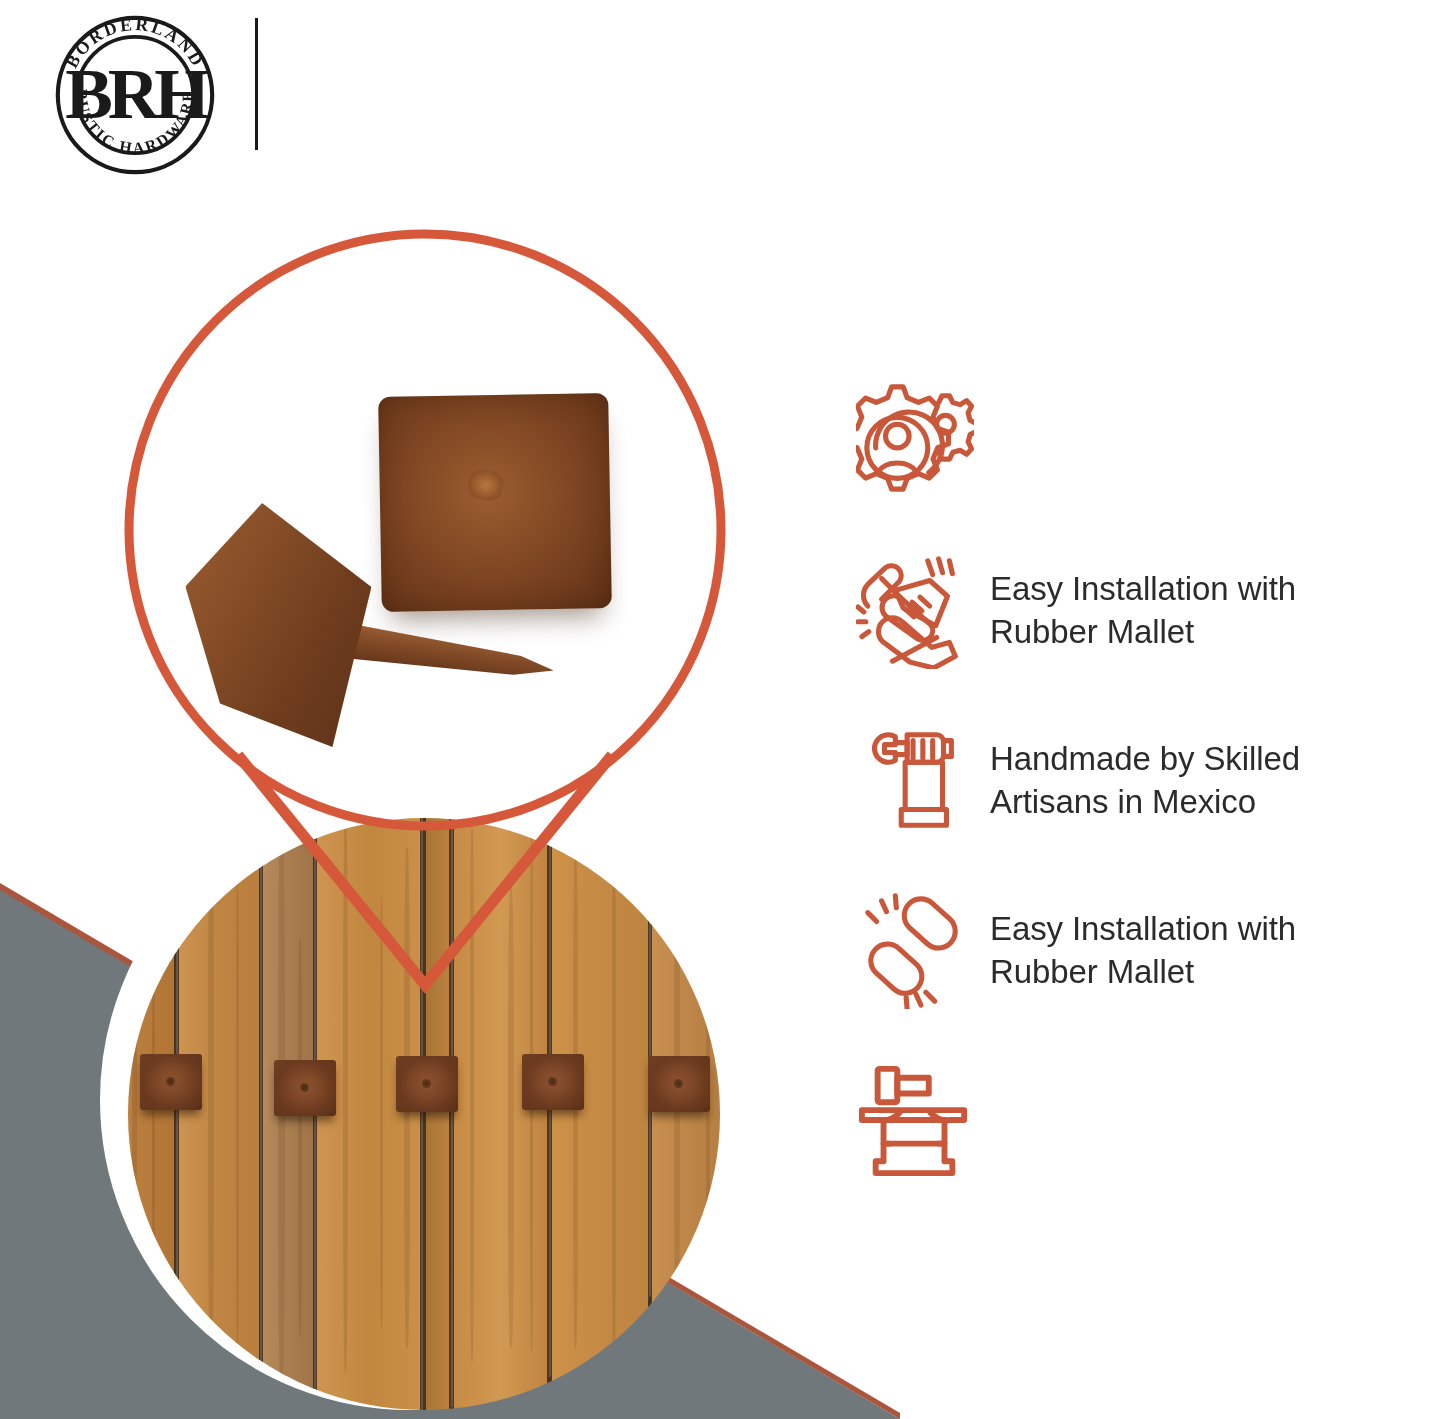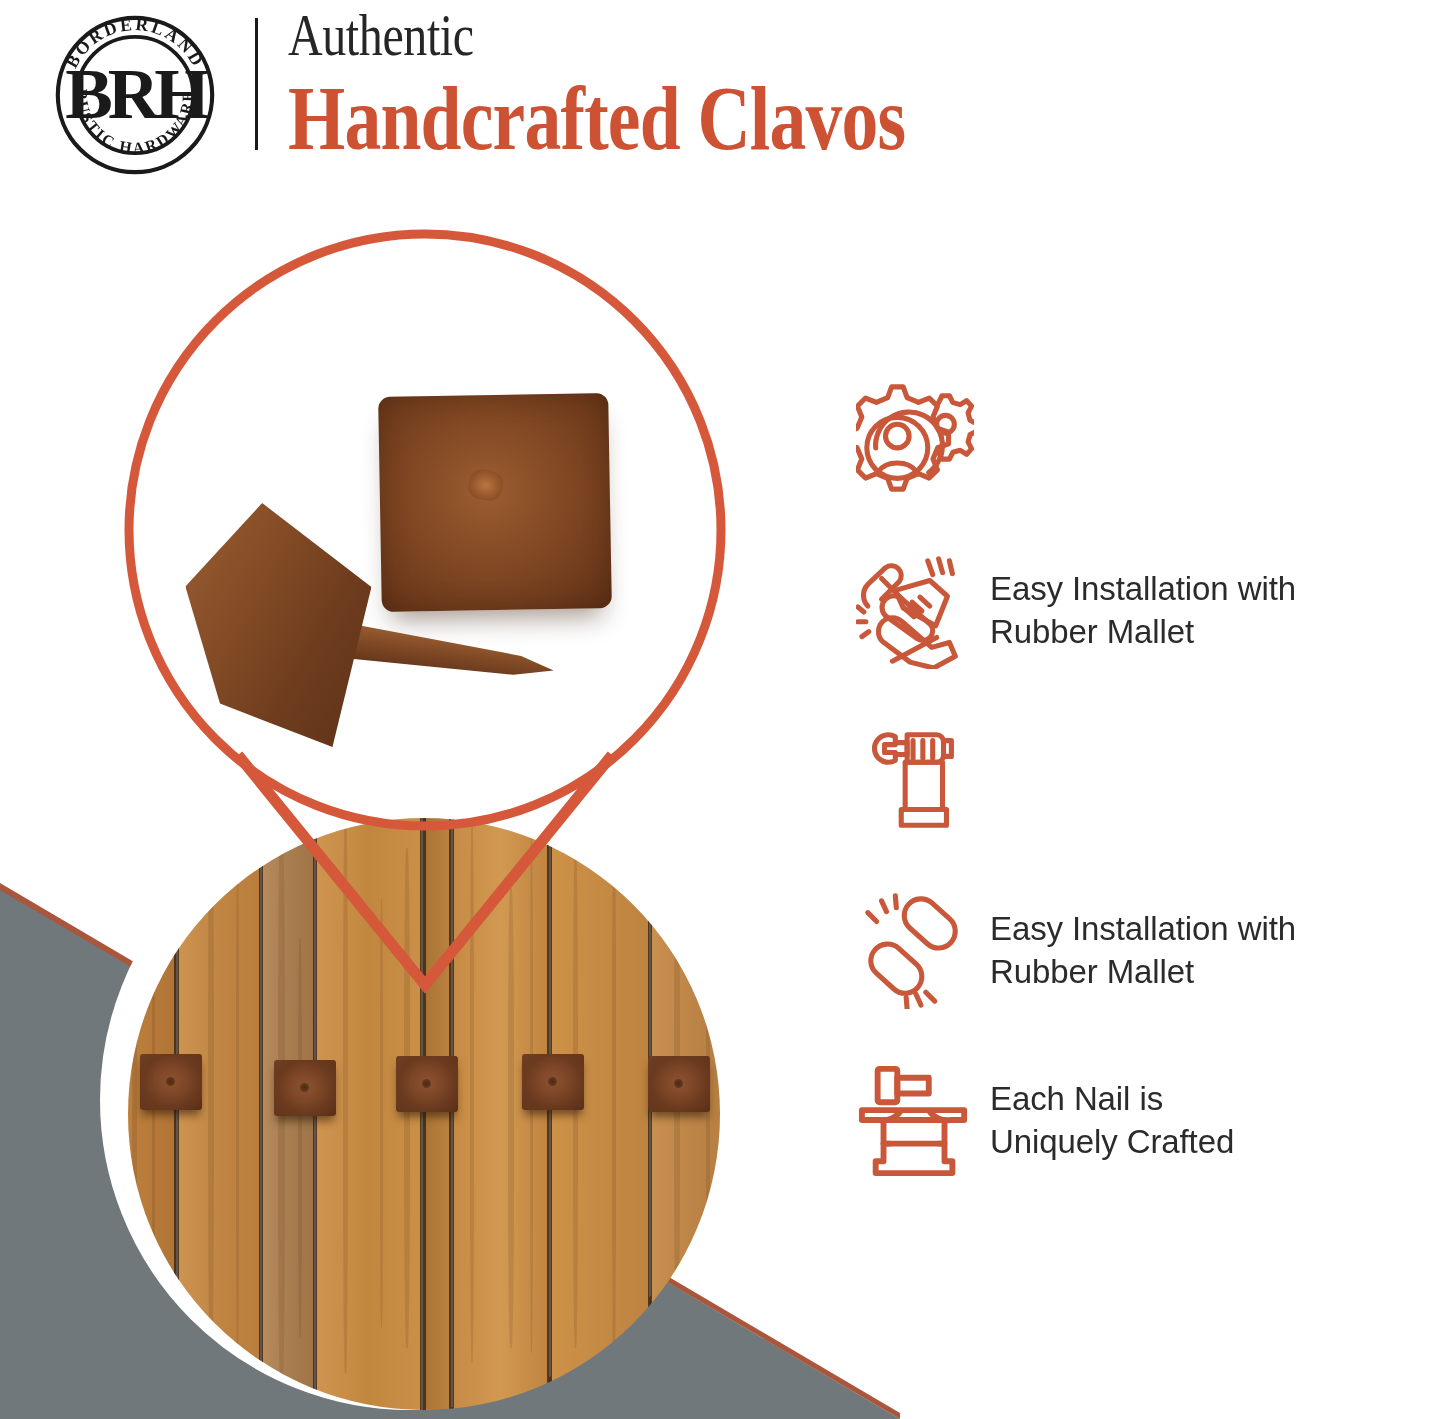"Authentic" div.title-block { html: <div> <div>Authentic</div> <div>Handcrafted Clavos</div> </div> -> none }
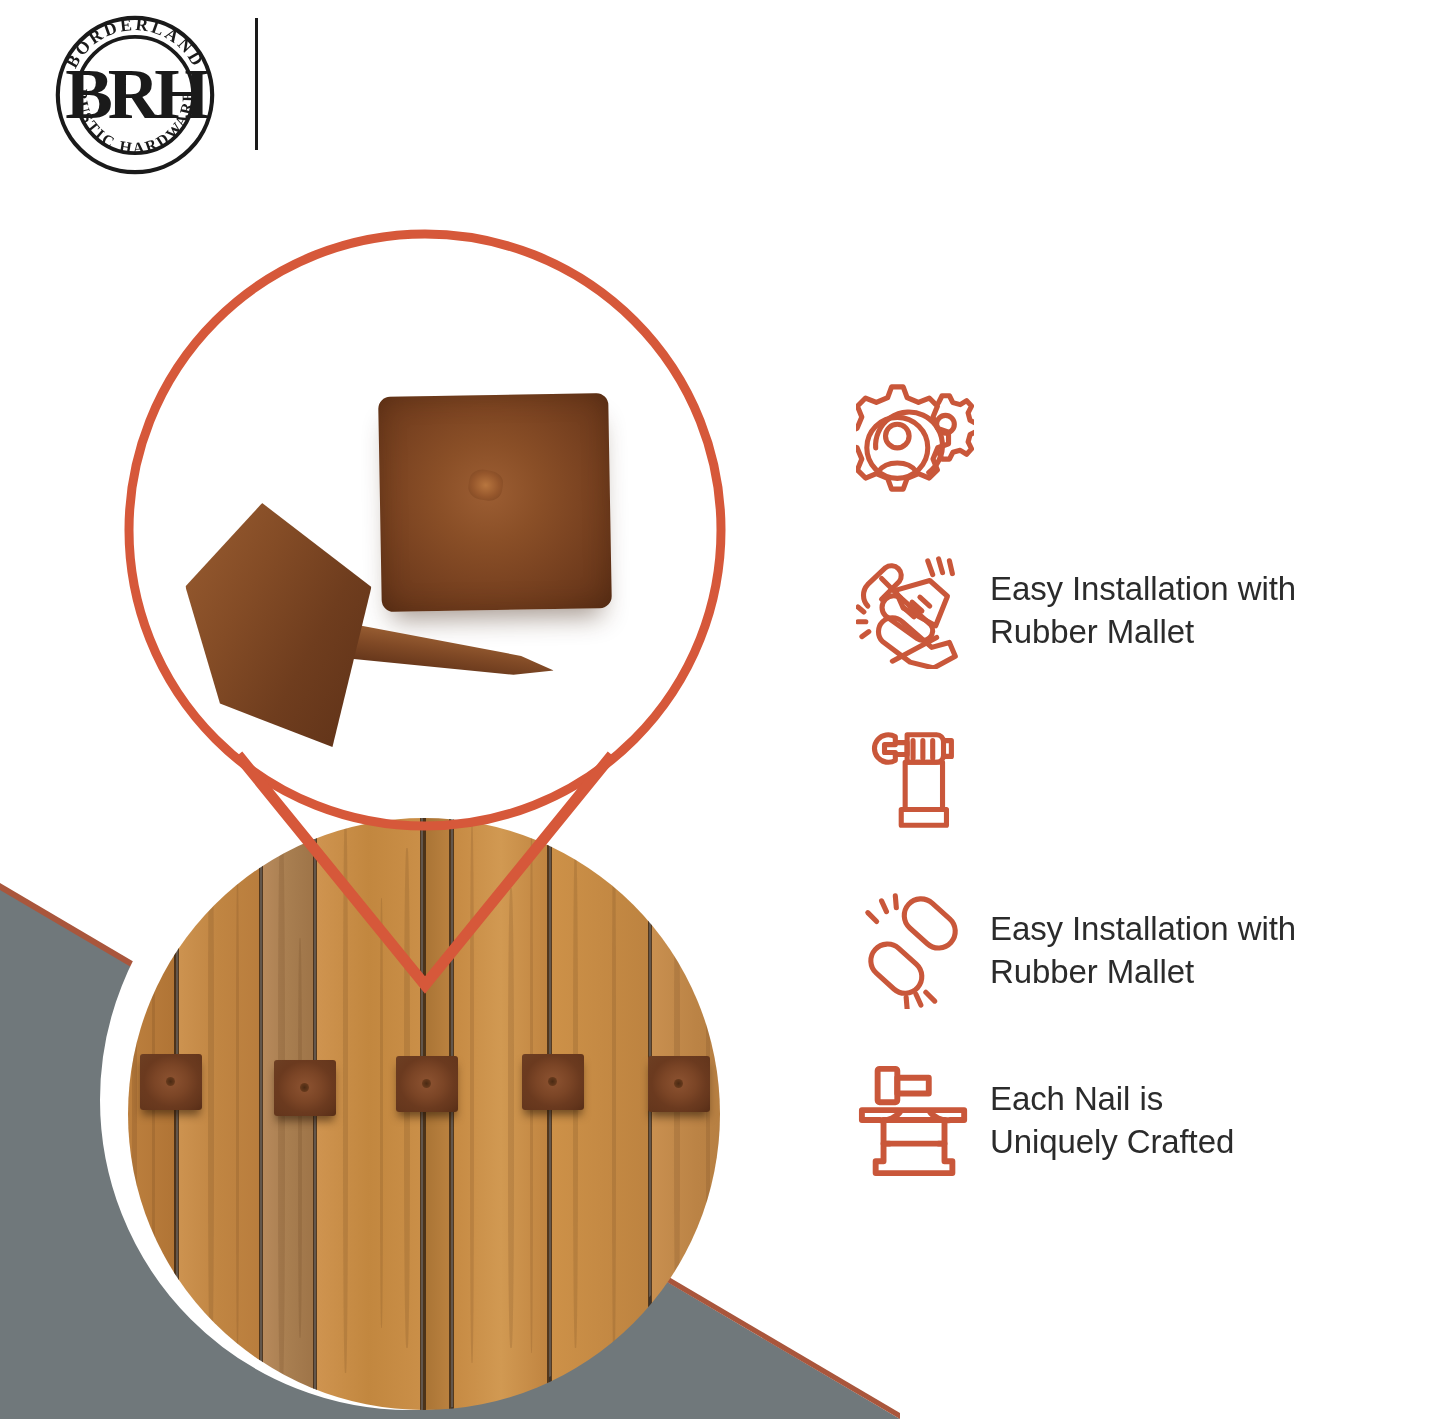"Handmade by Skilled" div.feature-text { html: none -> <div>Handmade by Skilled Artisans in Mexico</div> }
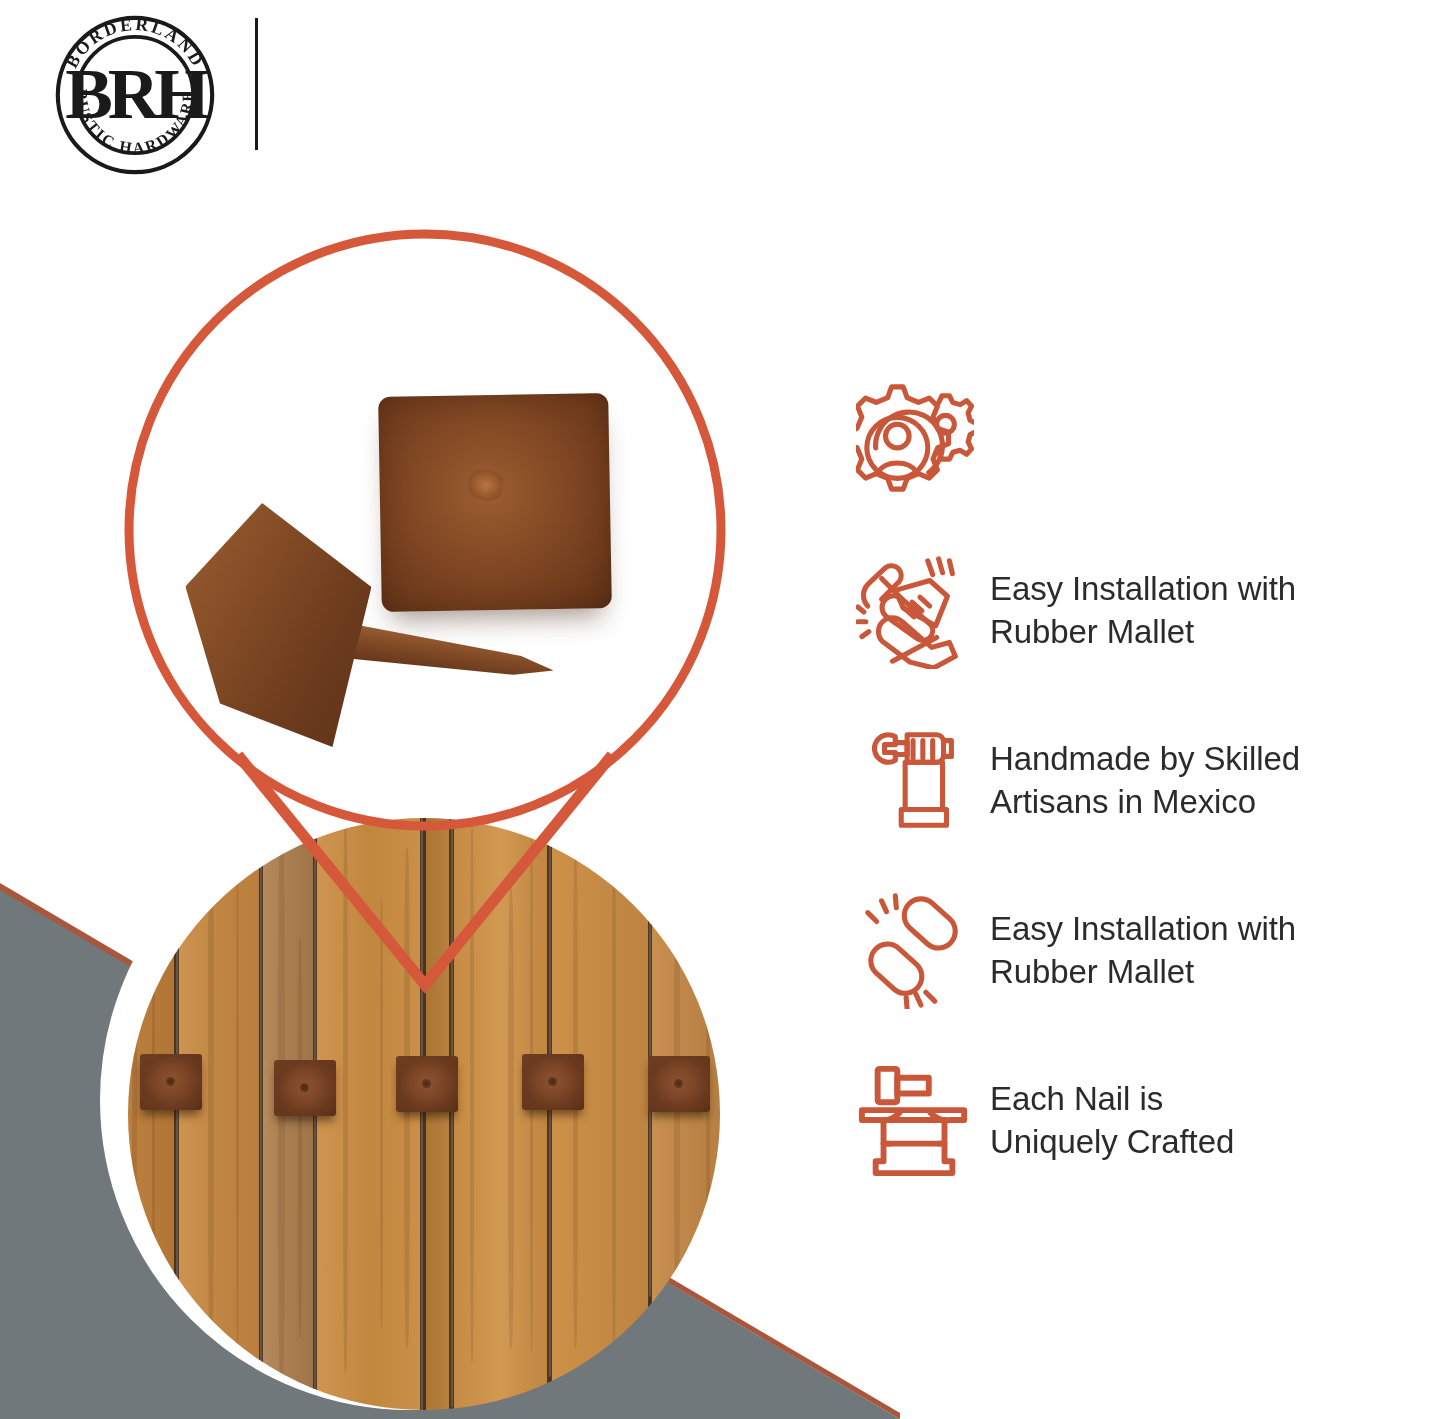"Each Nail is" div.feature-text { html: <div>Each Nail is Uniquely Crafted</div> -> none }
